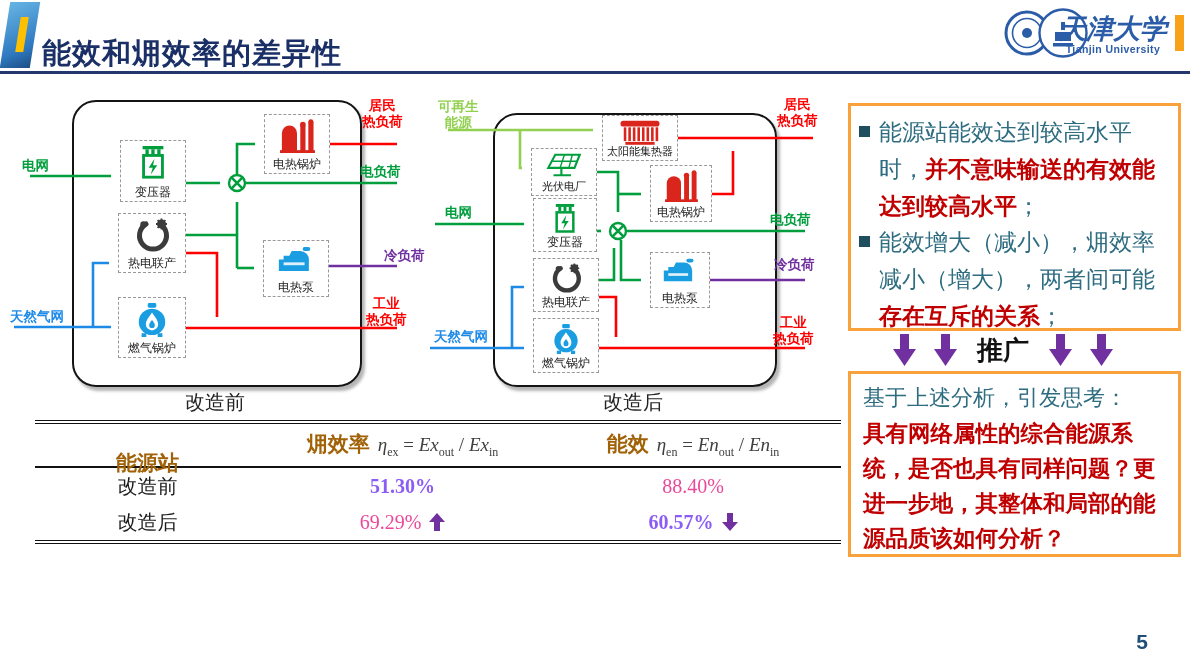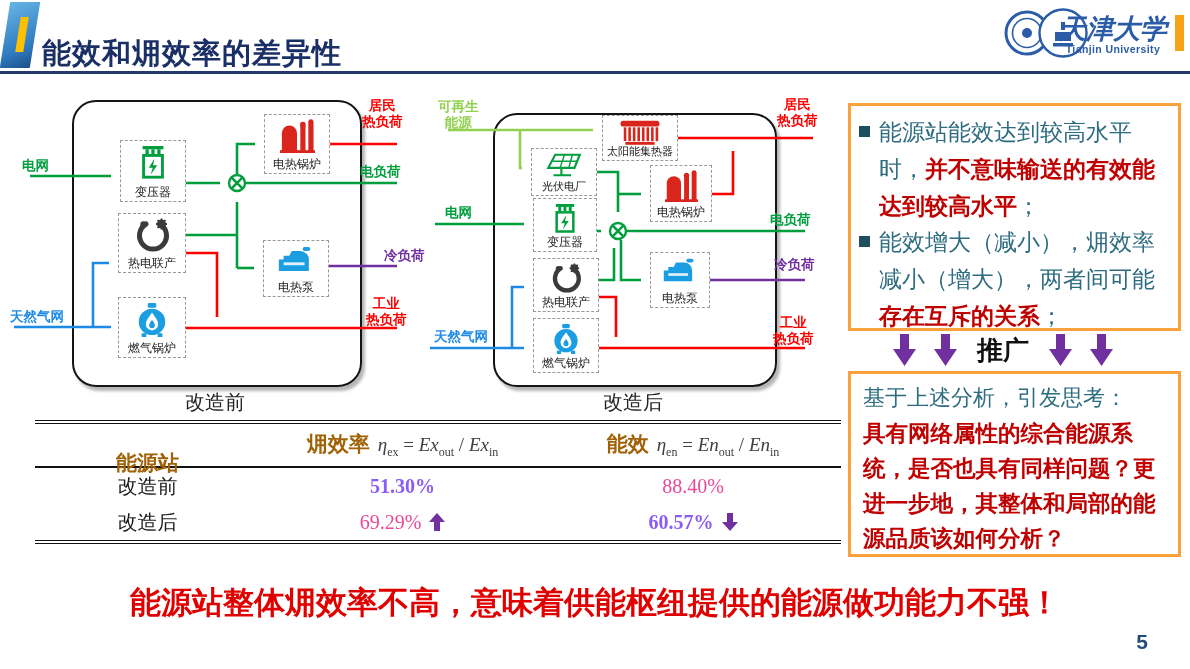"能源站整体㶲效率不高，意味着供能枢纽提供的能源做功能力不强！" div.conclusion { html: <div>能源站整体㶲效率不高，意味着供能枢纽提供的能源做功能力不强！</div> -> none }
